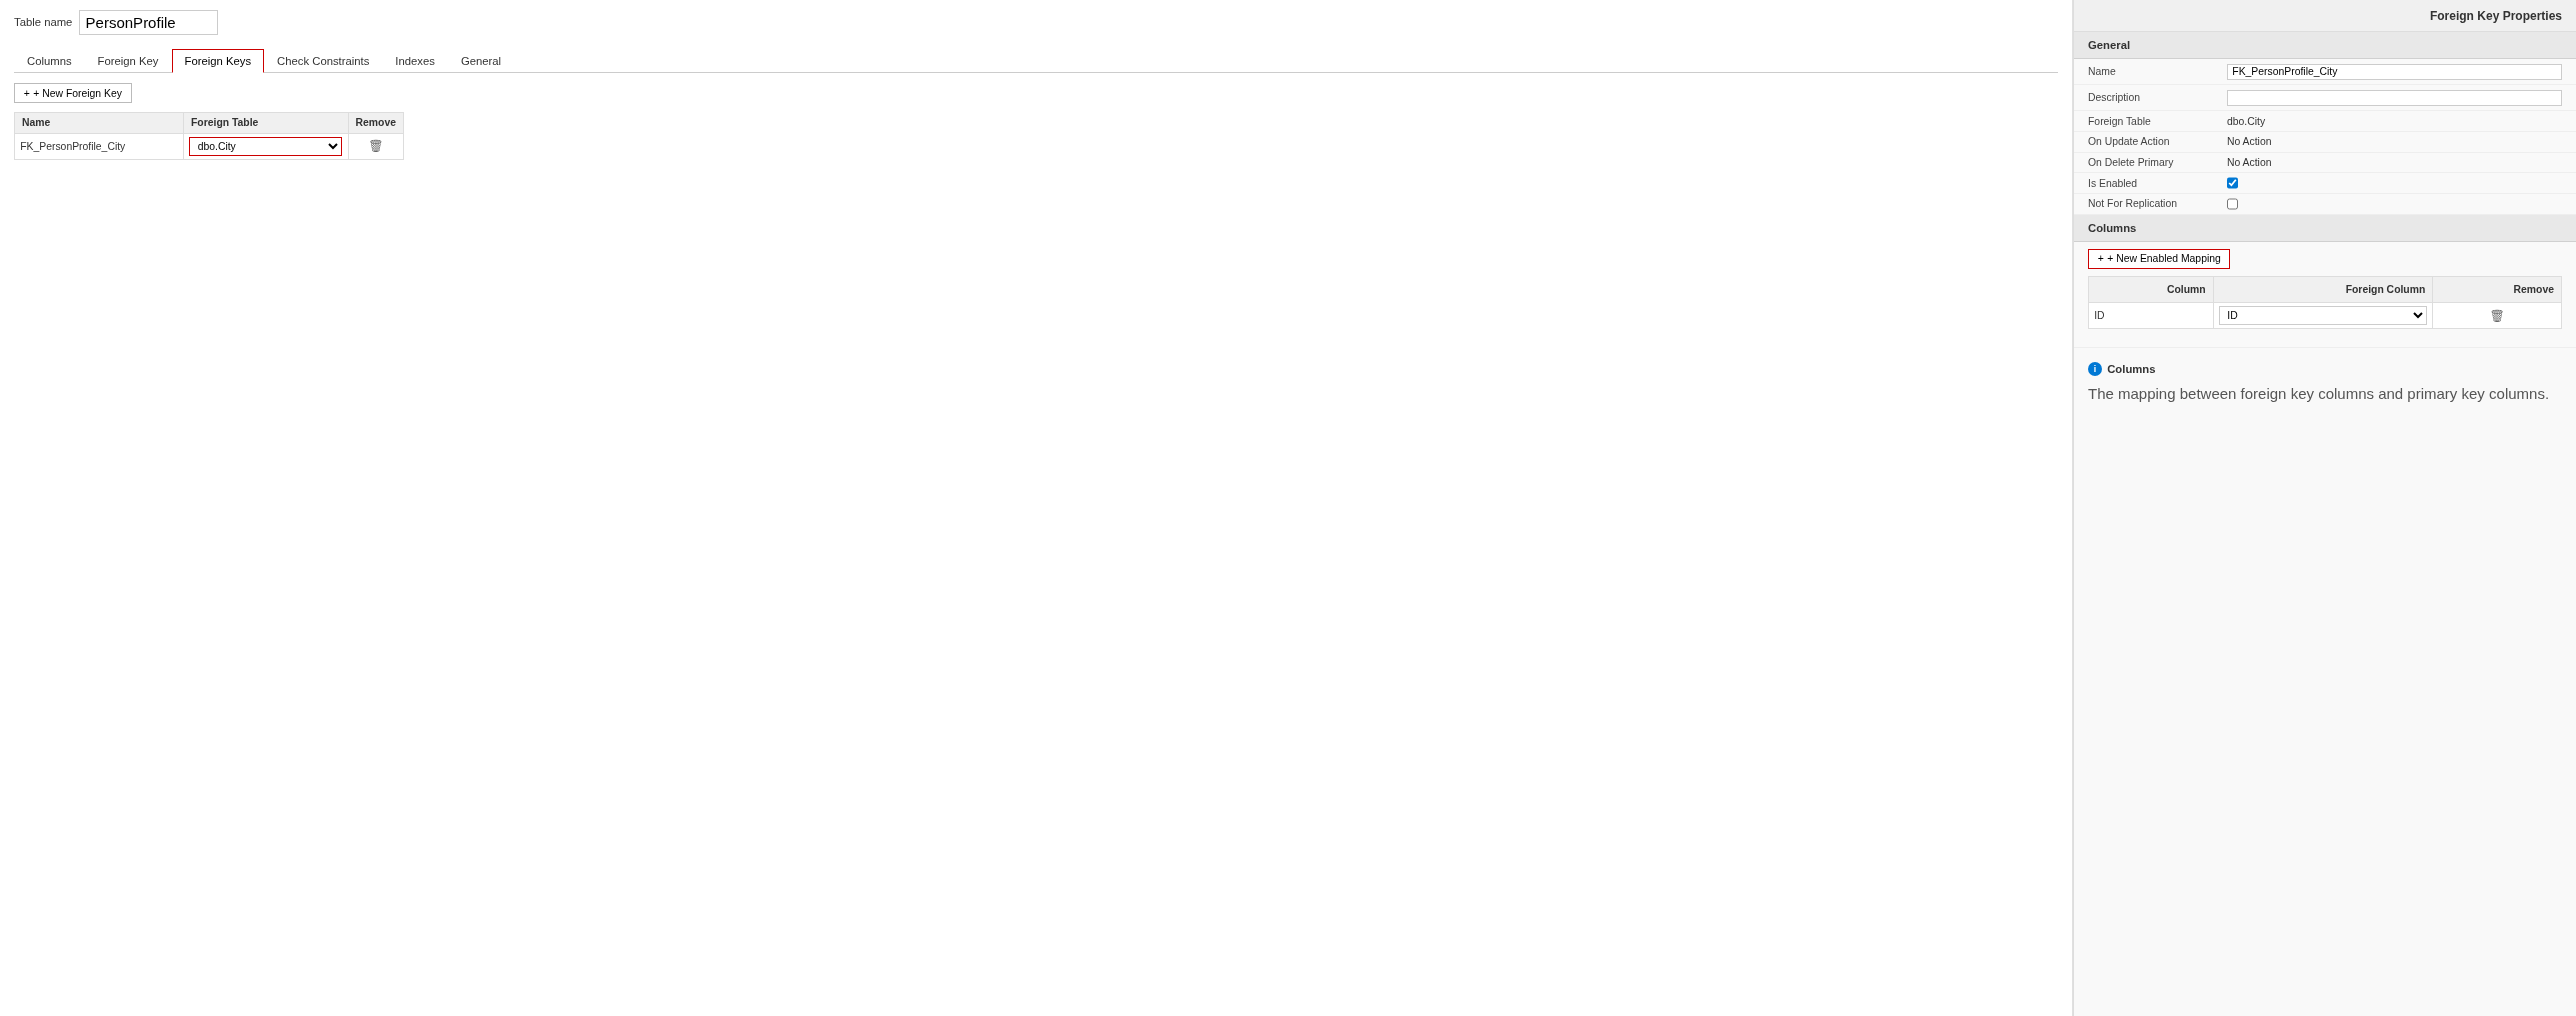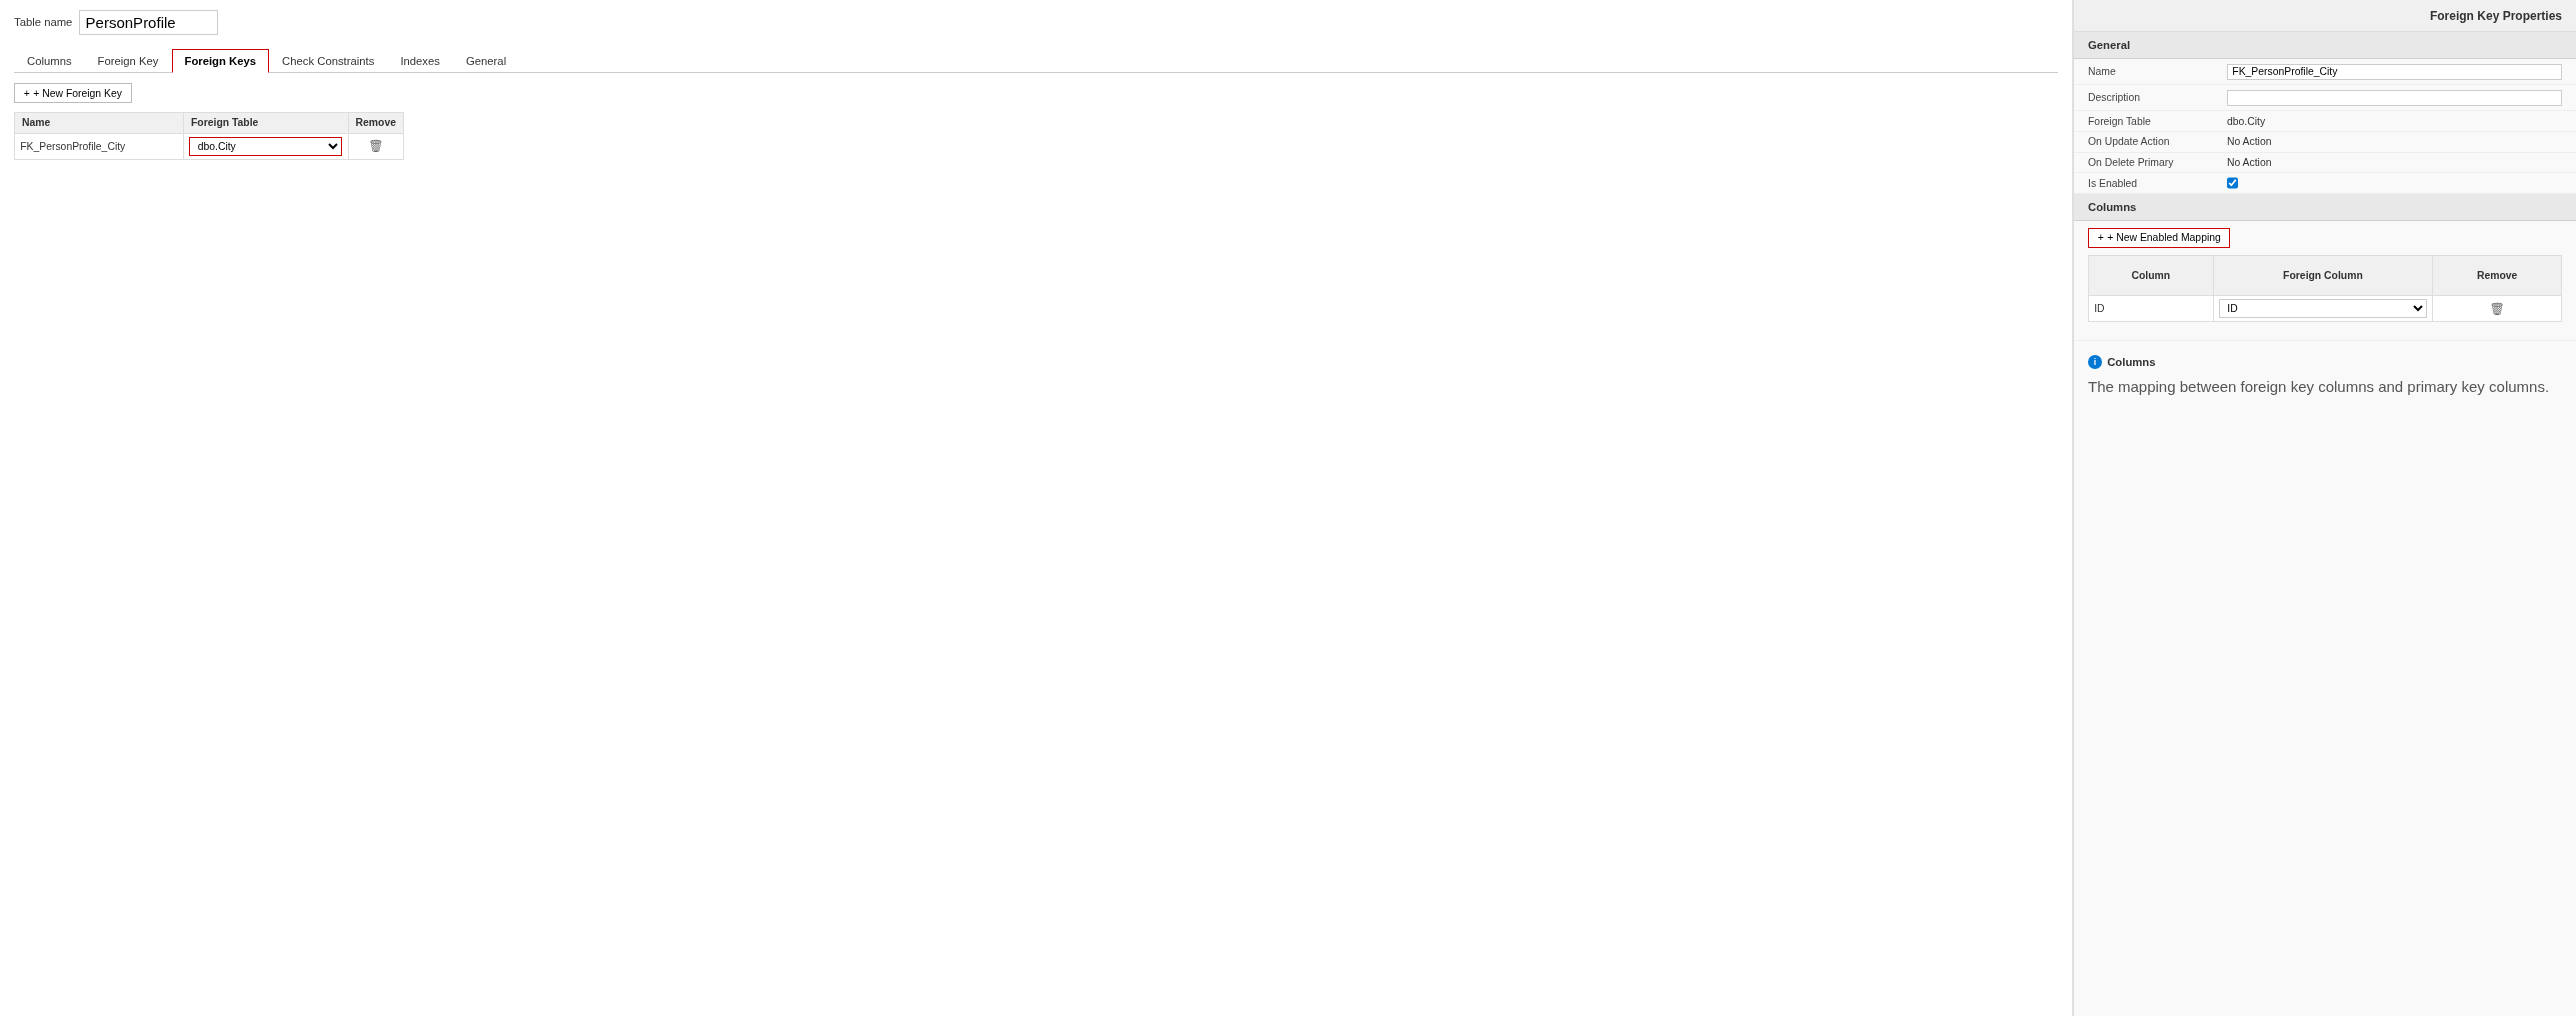"Foreign Keys" .tab.active { font-weight: 700 -> 400 }
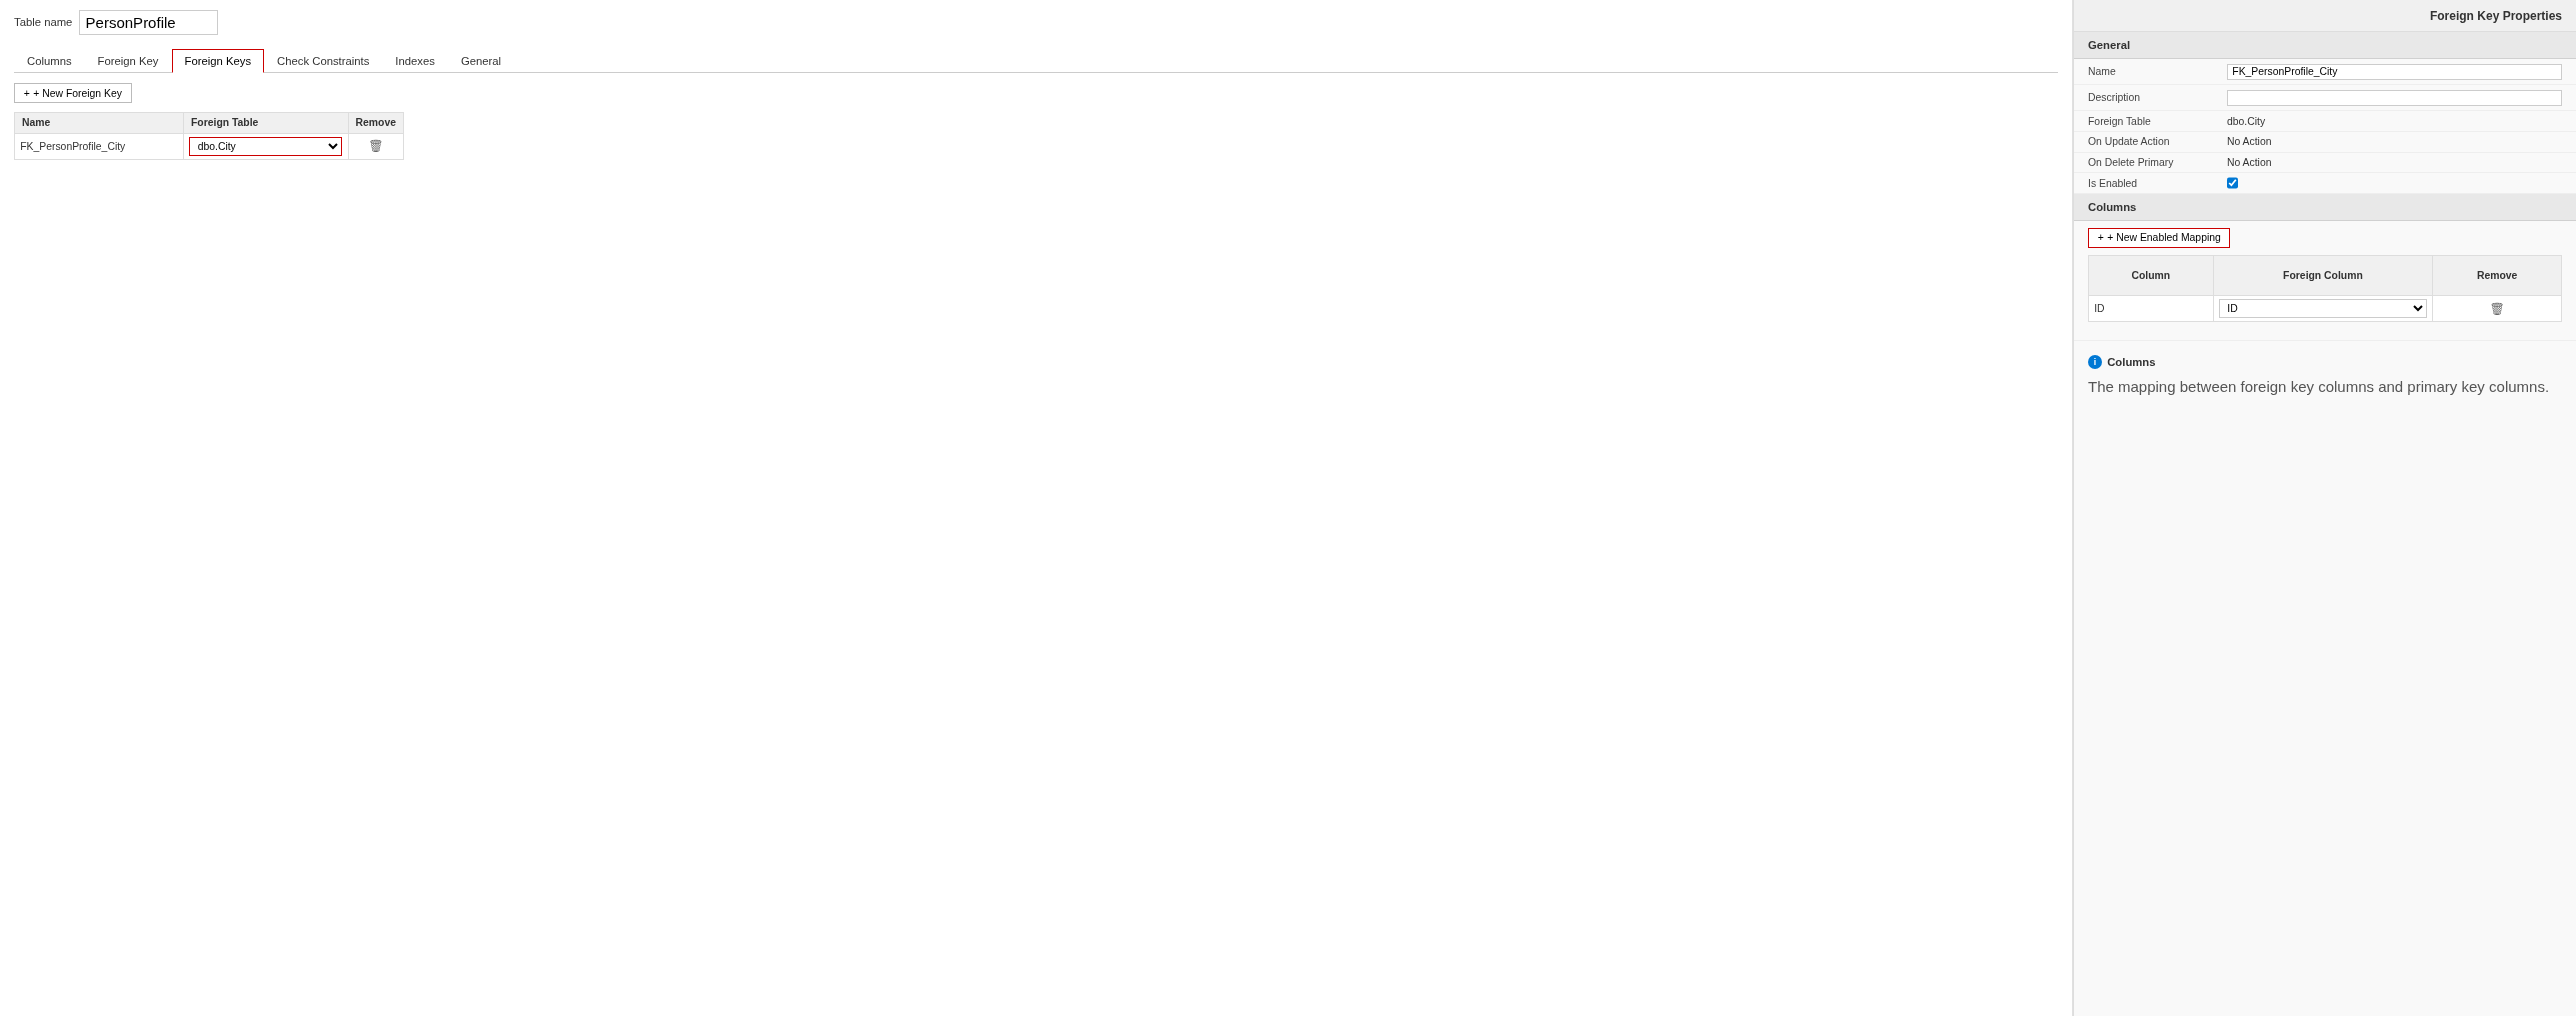"Not For Replication" div.rp-row { html: none -> <div> <span>Not For Replication</span> <input> </div> }
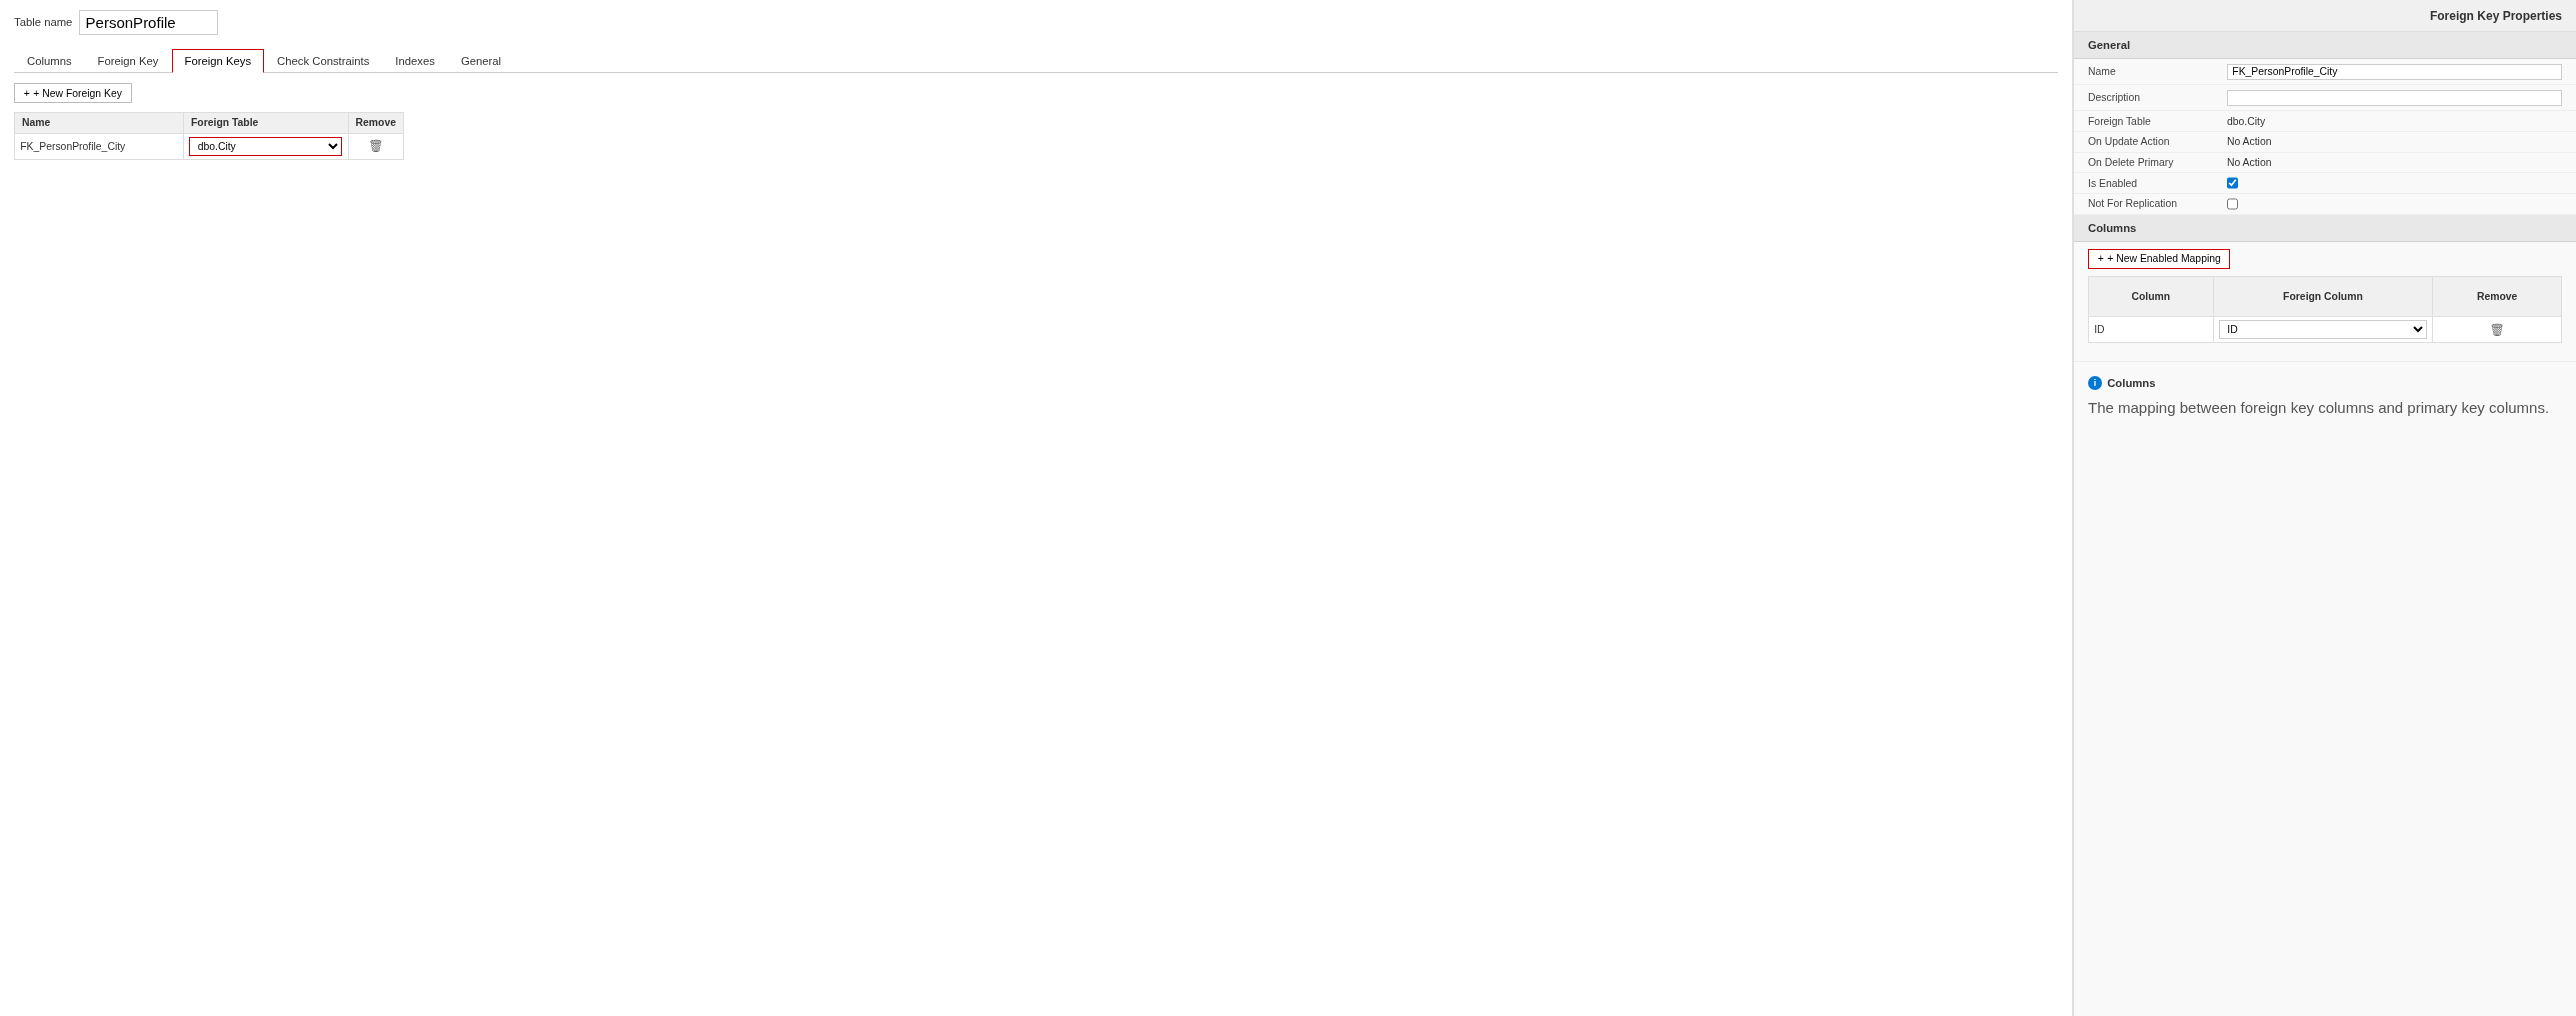"Column" .mapping-table th { padding: 14px 7px -> 7px 7px; text-align: center -> right }
